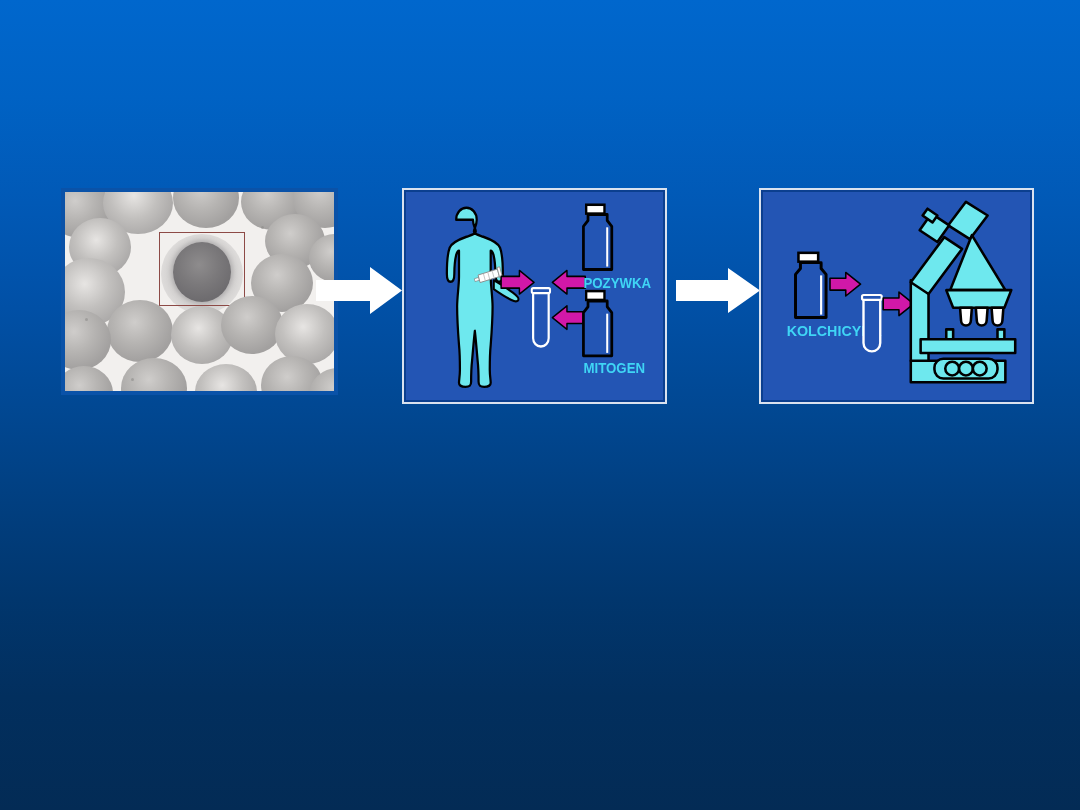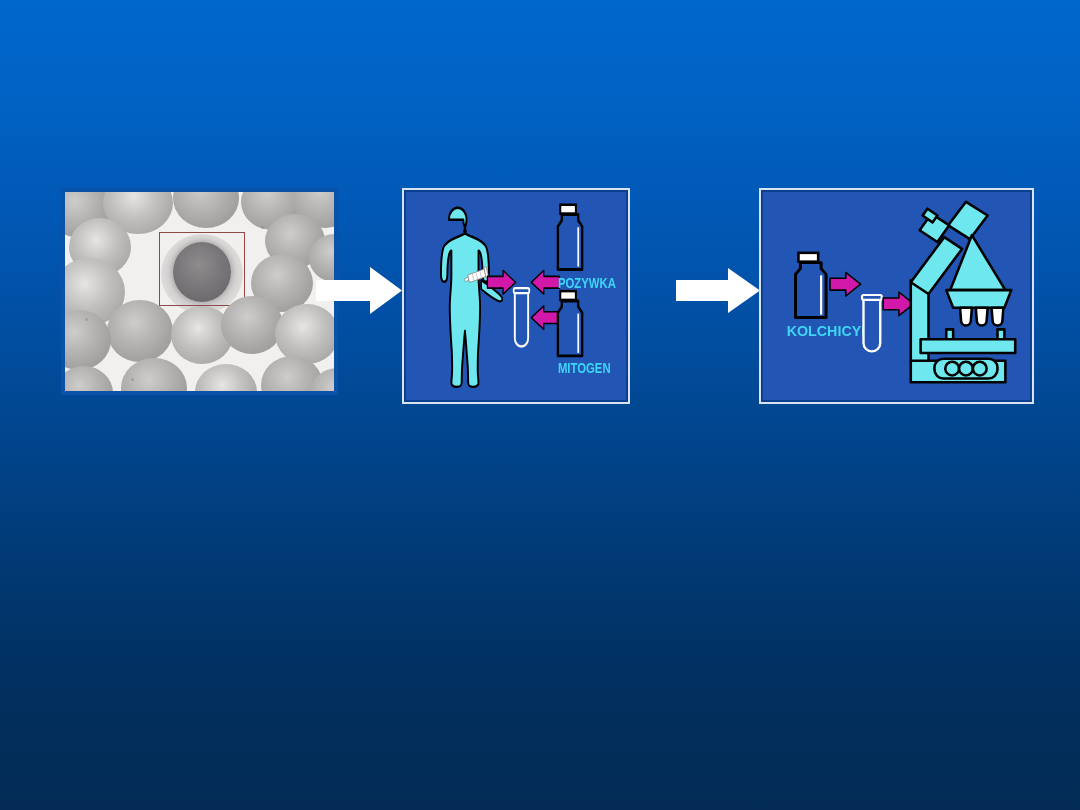"POZYWKA" #panel-collection { width: 224px -> 261px }
